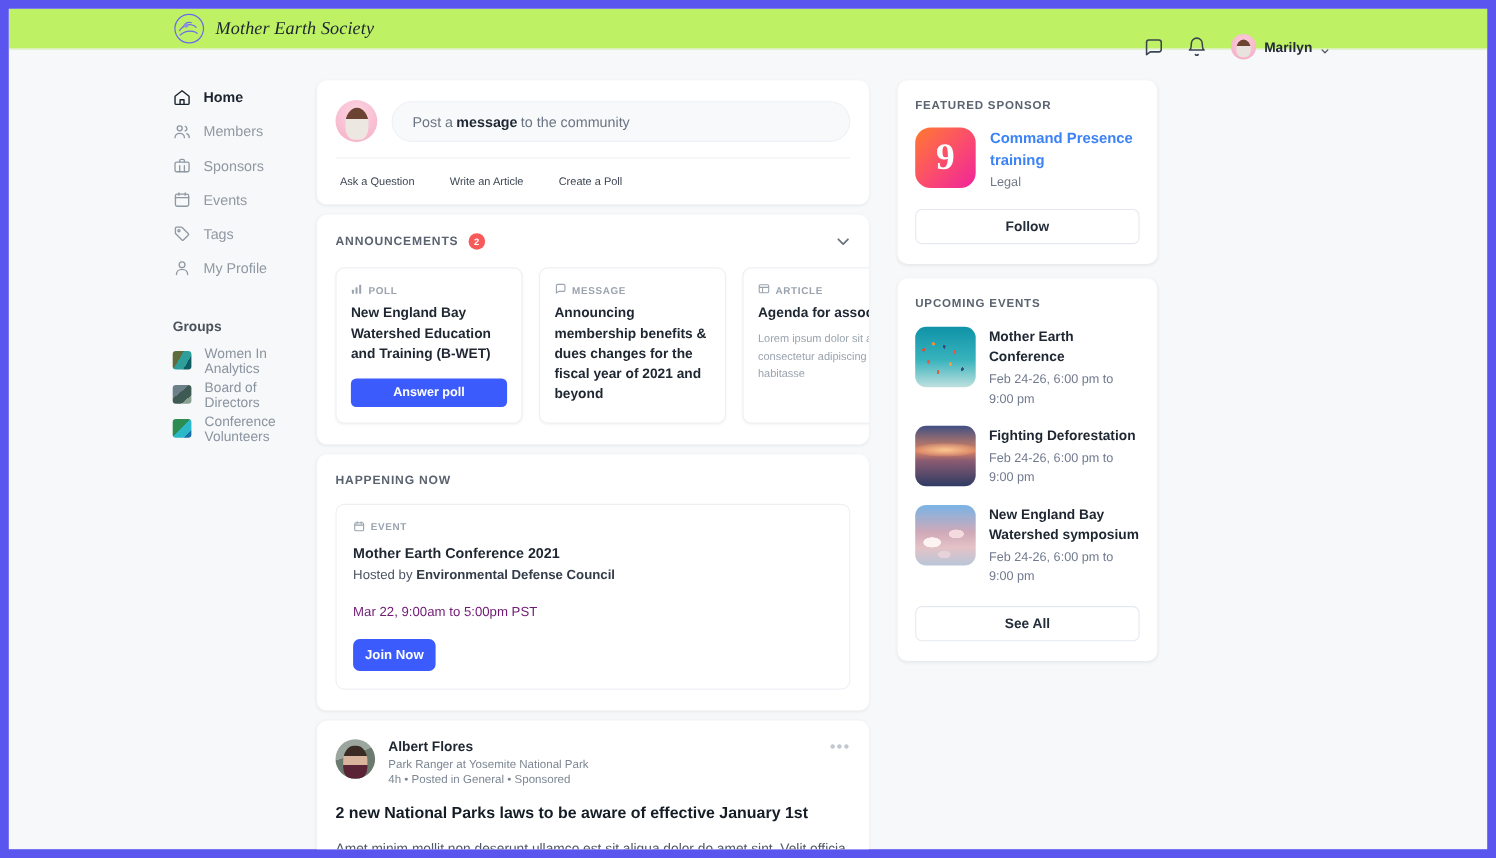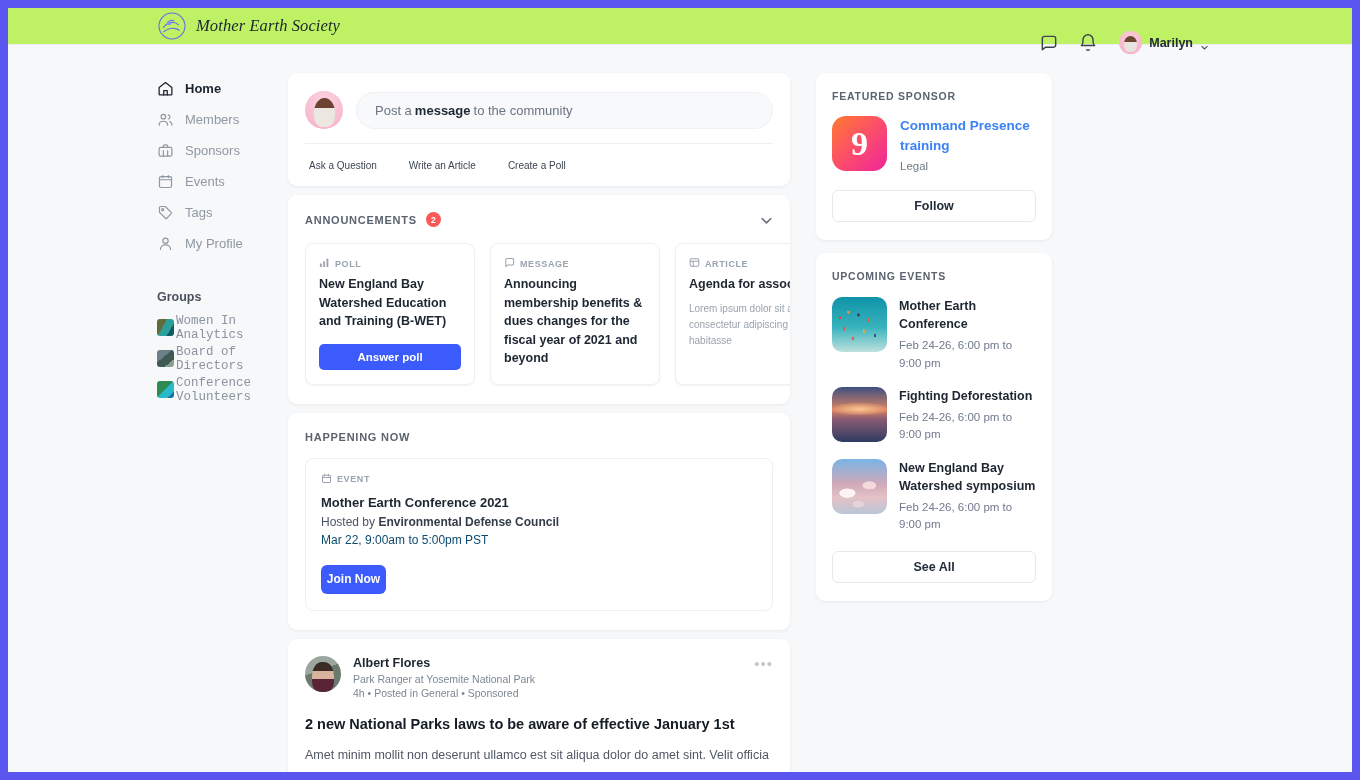"Women In Analytics" .group-item { font-family: Liberation Mono, monospace -> none; gap: 2px -> 12px }
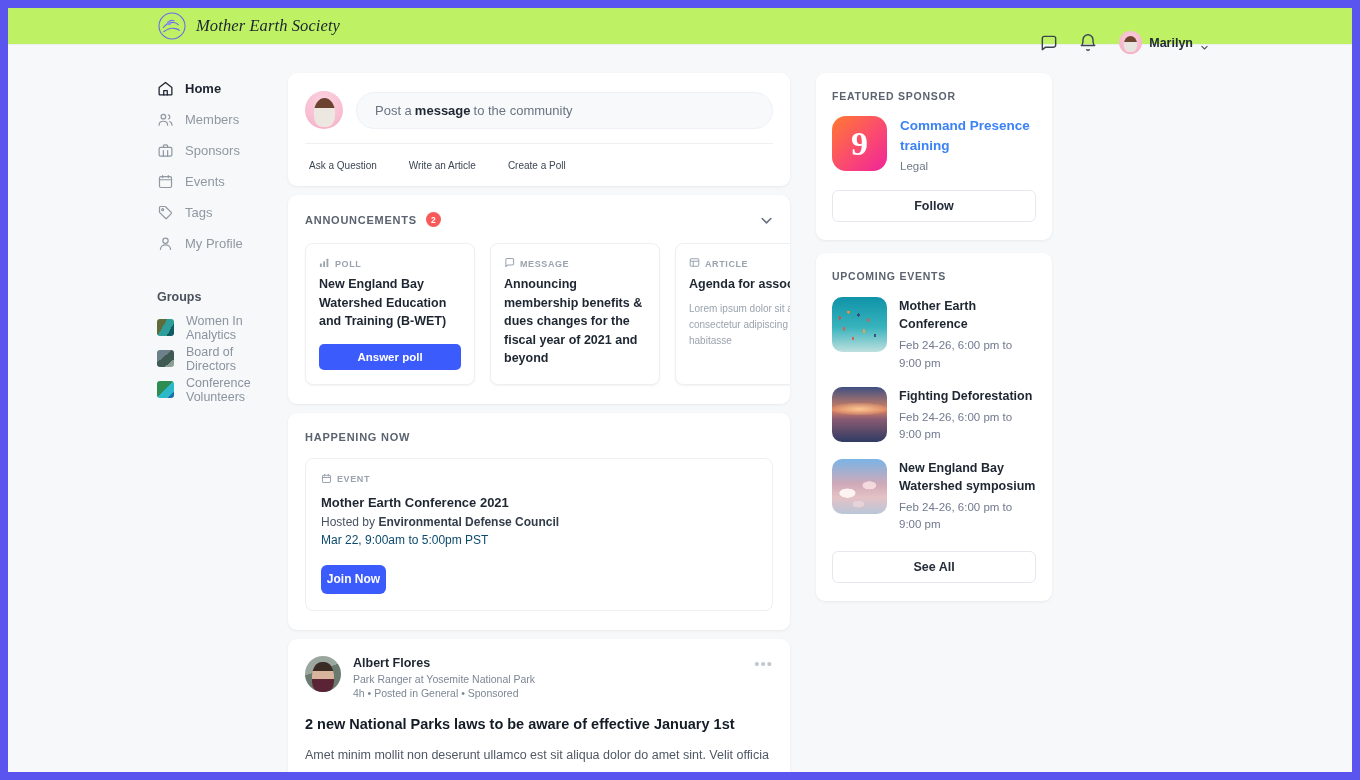"Mar 22, 9:00am to 5:00pm" .event-time { color: #0c4a6e -> #701a75; margin-top: 4px -> 20px }
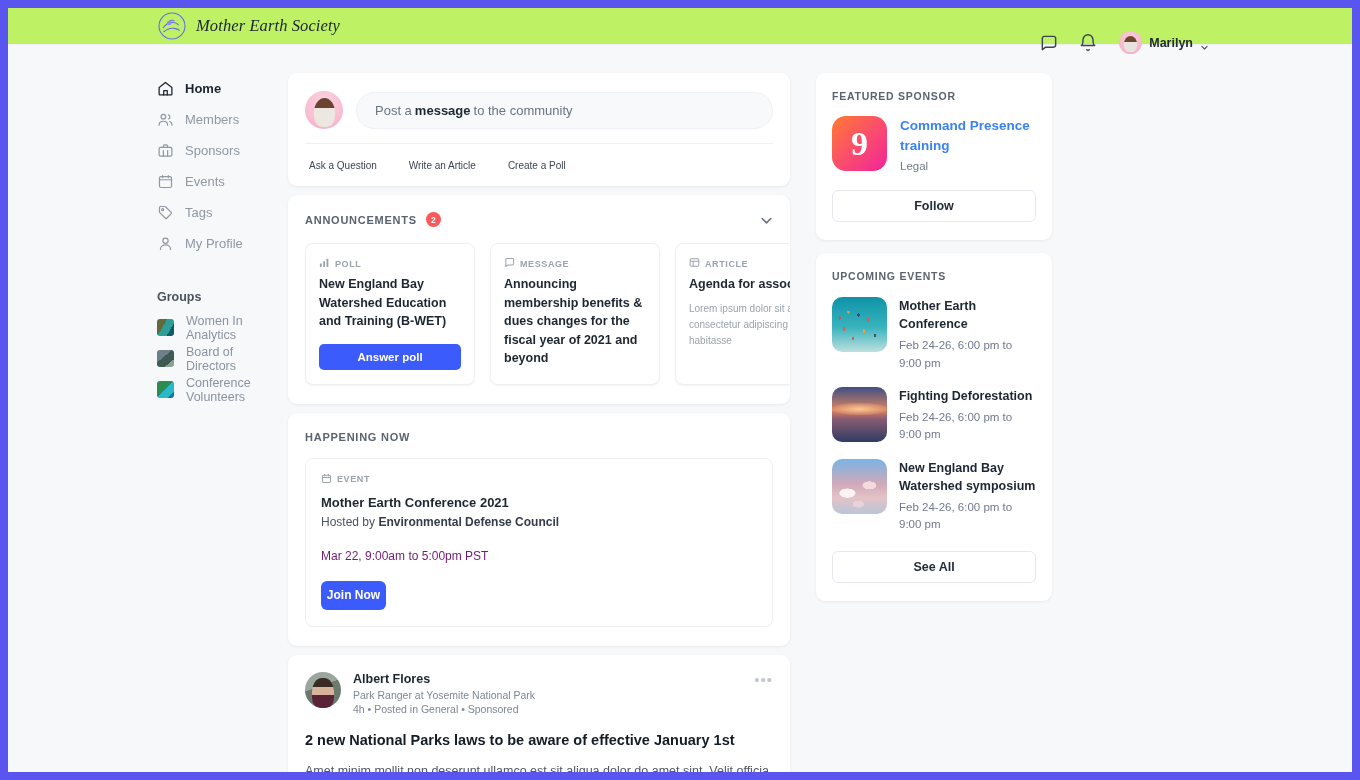"Join Now" .btn-join { width: 65px -> 75px }
